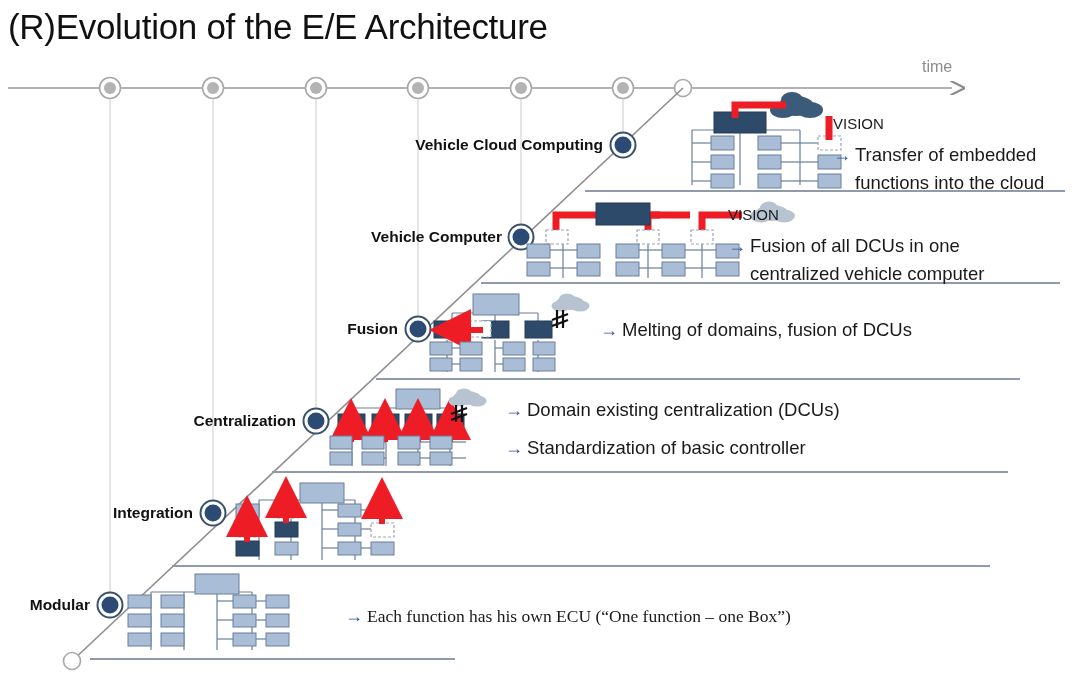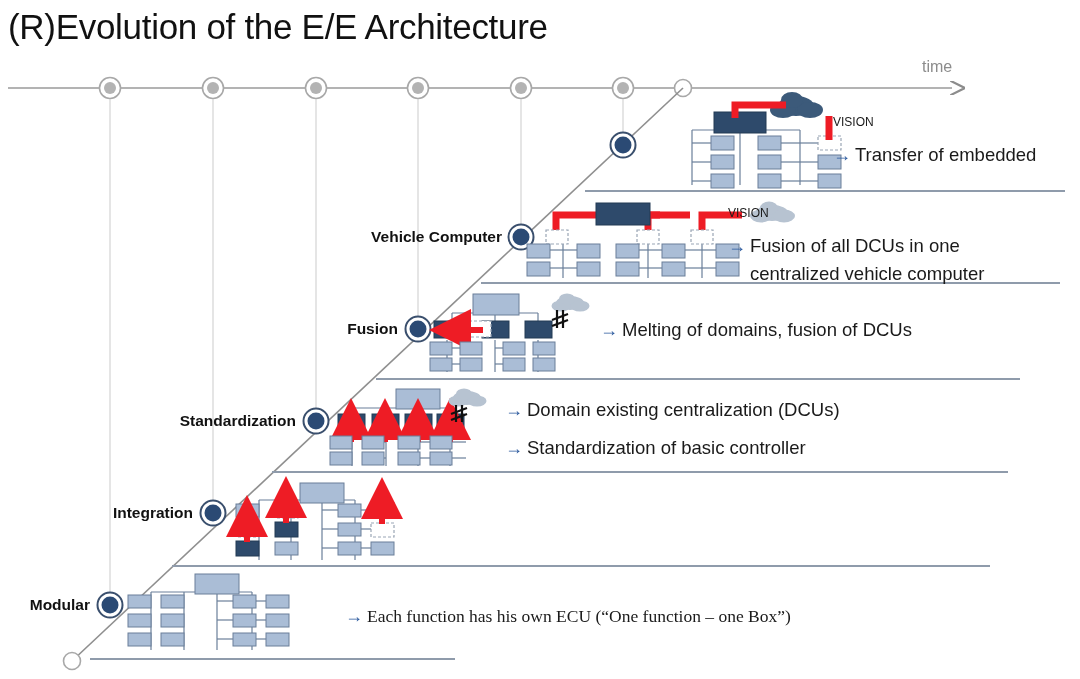"VISION" .vision { font-size: 12px -> 15px }
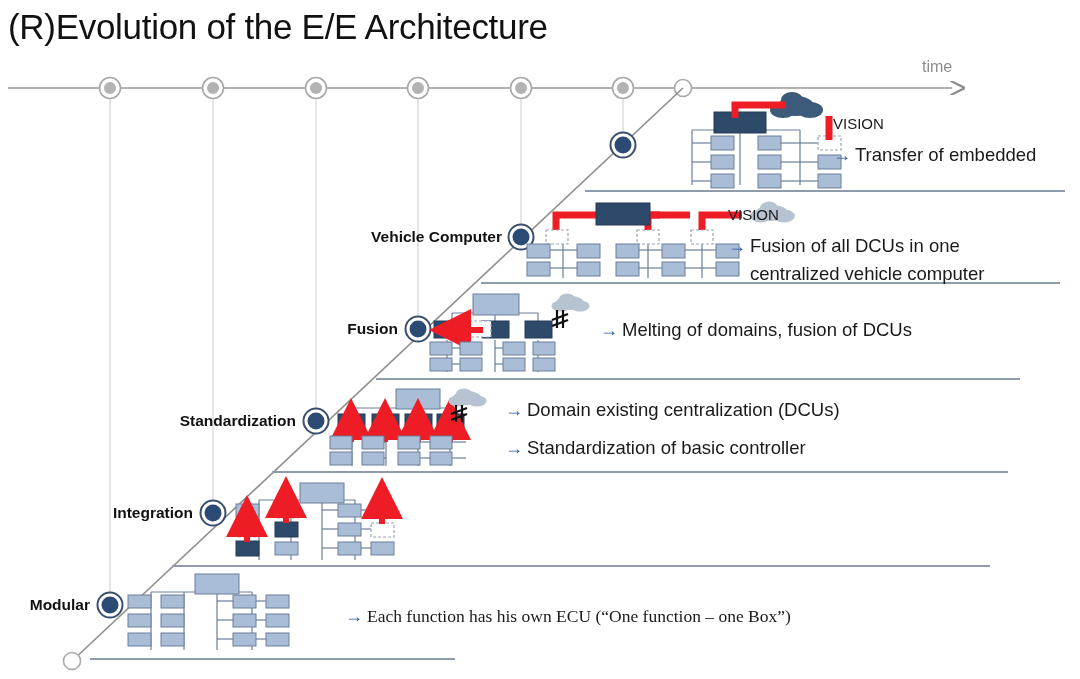"Vehicle Cloud Computing" div.stage-label { html: none -> <div>Vehicle Cloud Computing</div> }
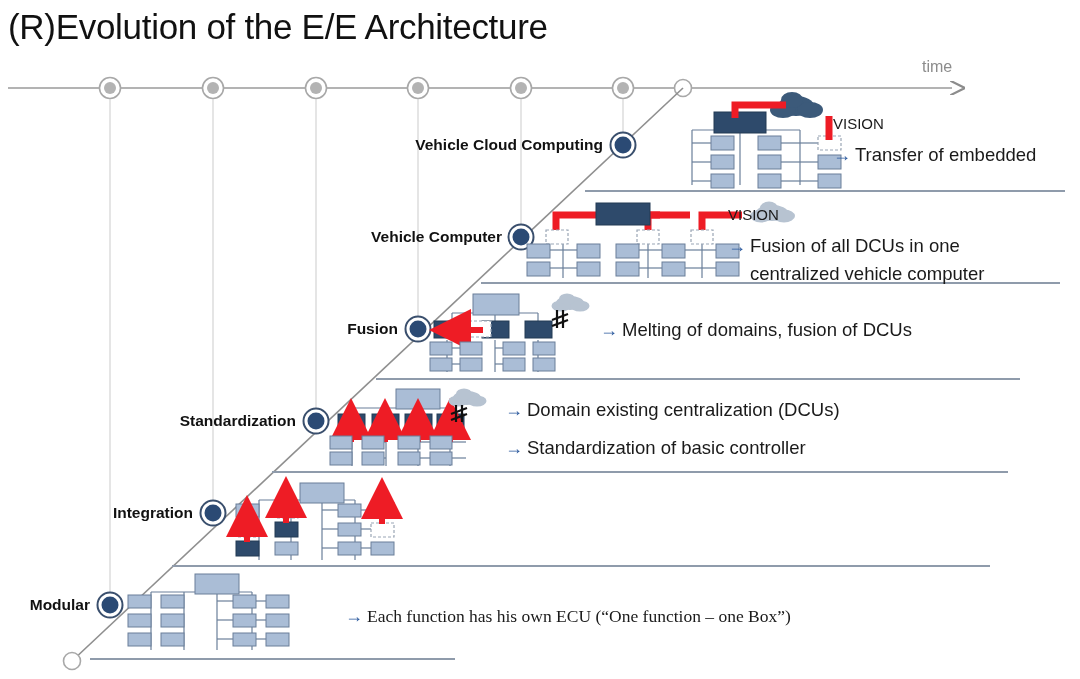"functions into the cloud" div { html: none -> <div> <span></span><span>functions into the cloud</span> </div> }
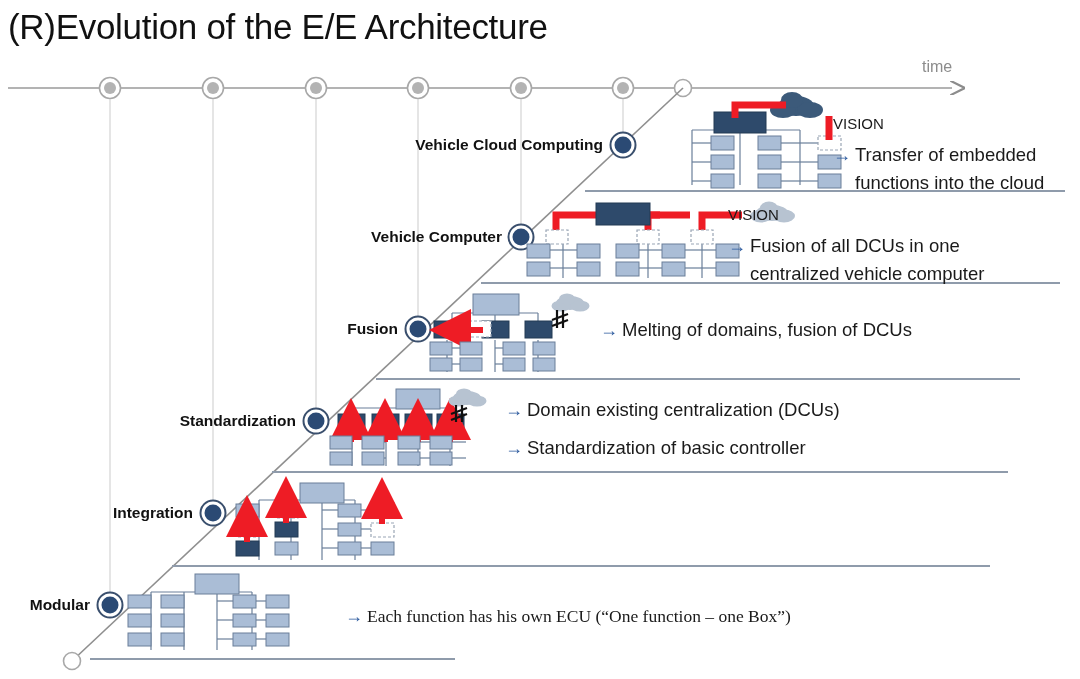"Standardization" div.stage-label { text: Standardization -> Centralization }
